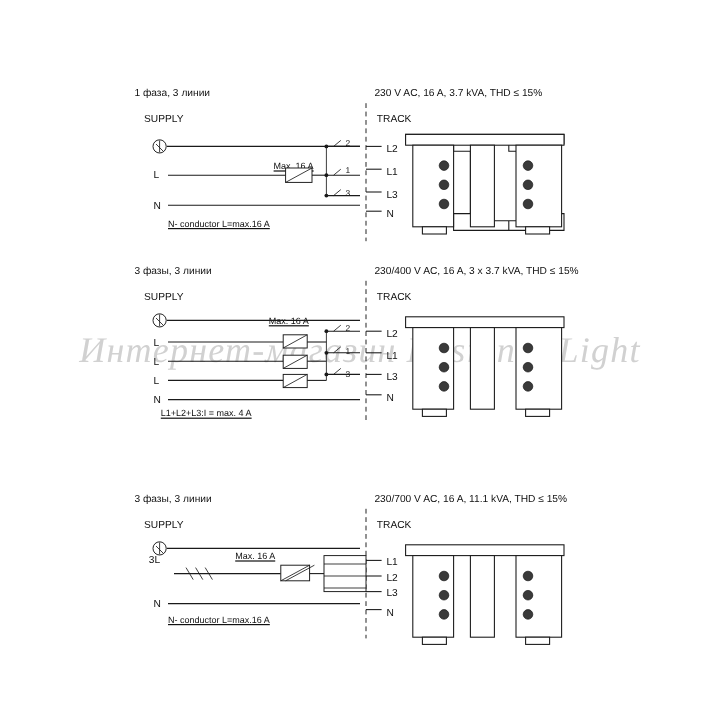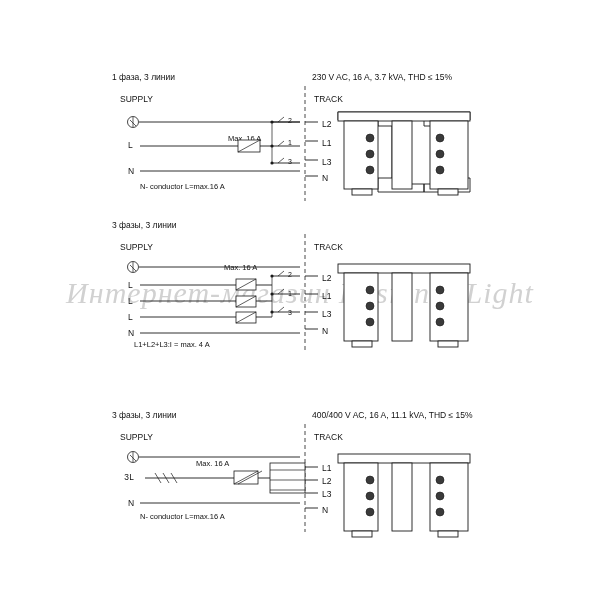"Max. 16 A" .lbl.sm { text-decoration: none -> underline }
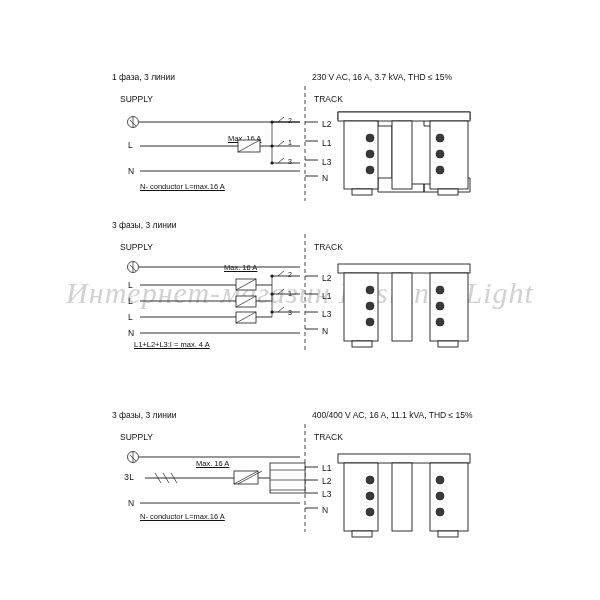"230/400 V AC, 16 A," div.lbl { html: none -> <div>230/400 V AC, 16 A, 3 x 3.7 kVA, THD ≤ 15%</div> }
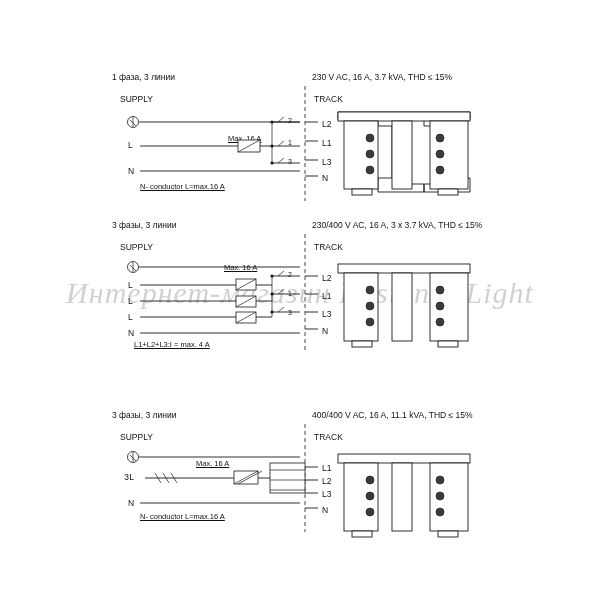"400/400 V AC, 16 A," div.lbl { text: 400/400 -> 230/700 }
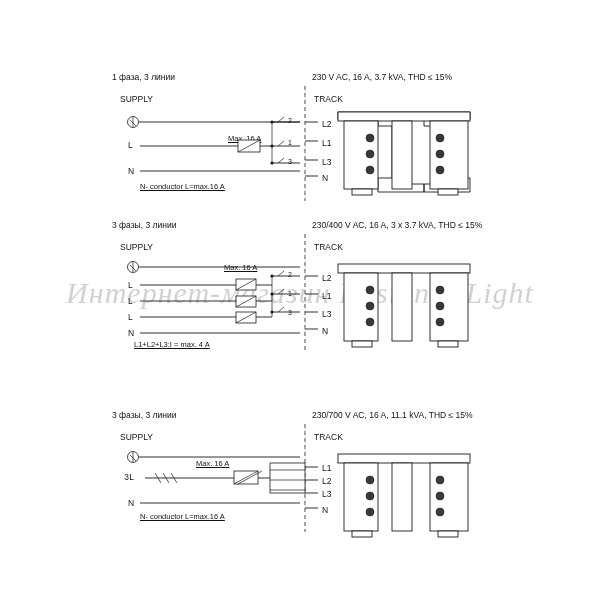"3L" div.lbl { font-family: Liberation Mono, monospace -> none; top: 113px -> 101px }
